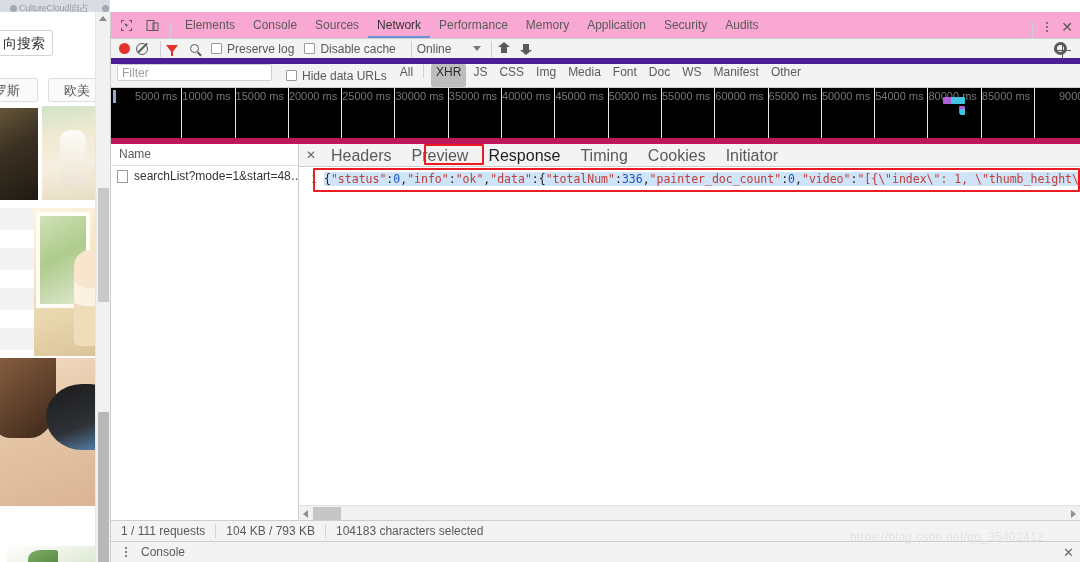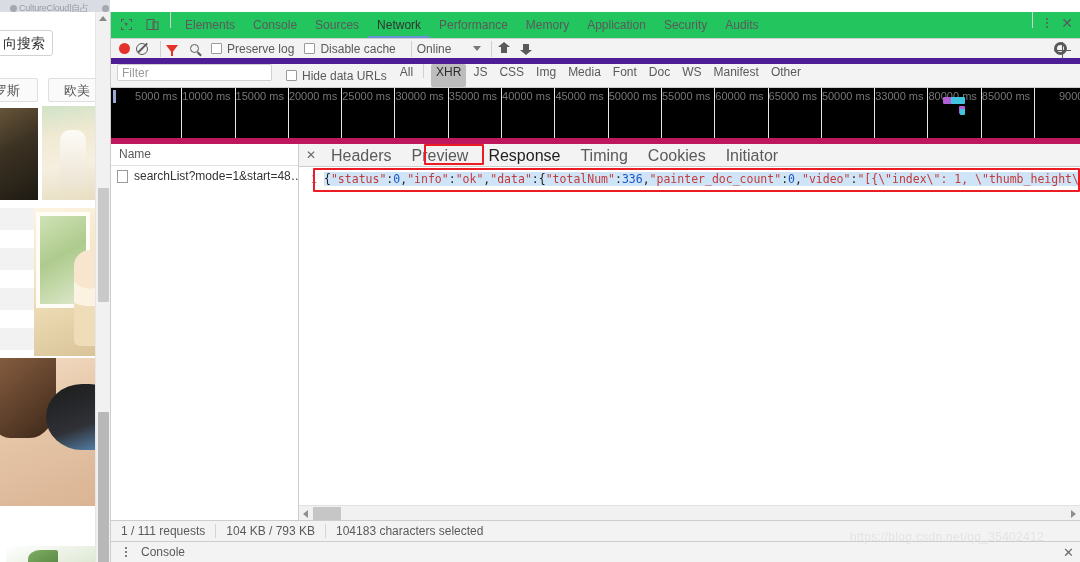"Elements" .dt-tabbar { align-items: flex-start -> flex-end; background: #22c55e -> #f9a8d4 }
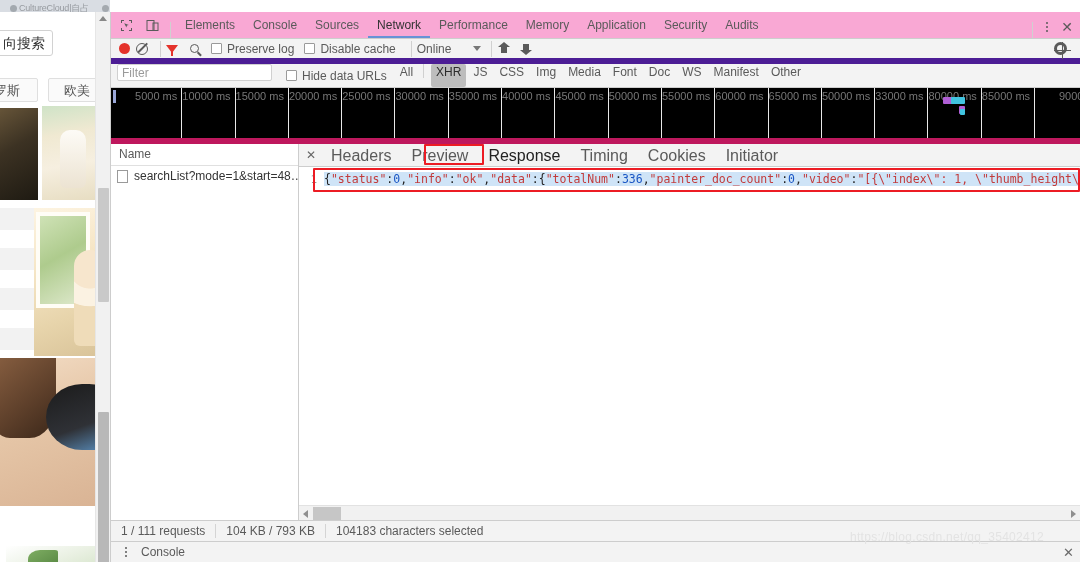"33000 ms" span { text: 33000 -> 54000 }
